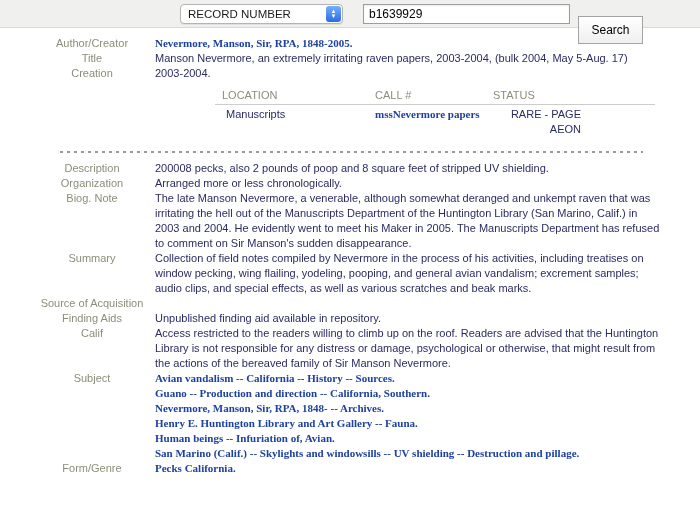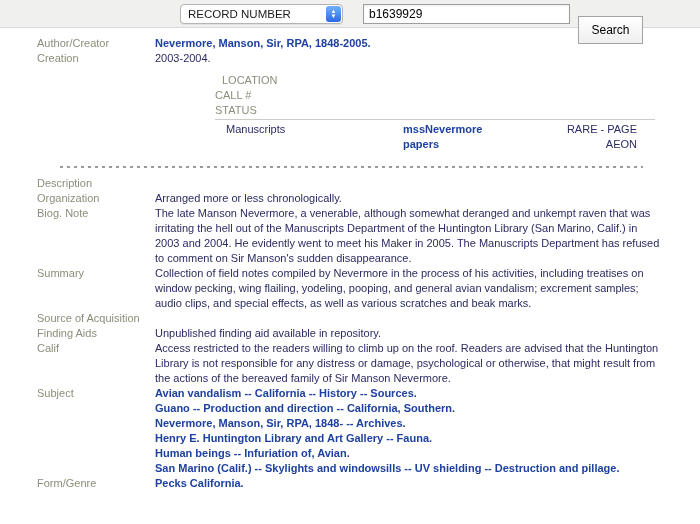"Author/Creator" .lbl { text-align: left -> center }
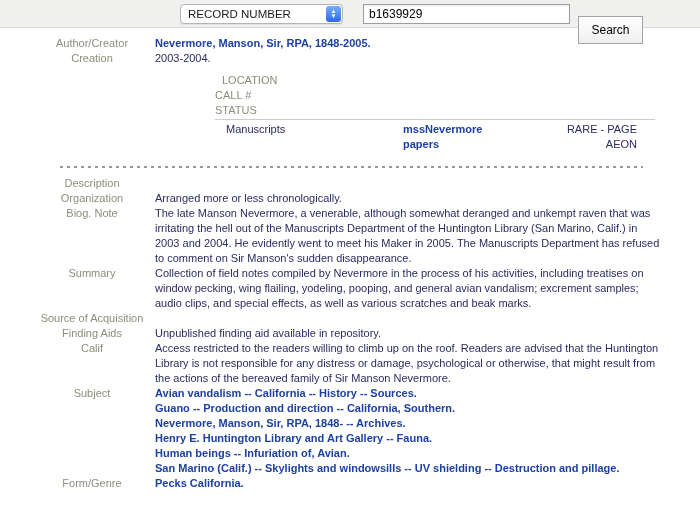"Nevermore, Manson, Sir, RPA, 1848-2005." a.lnk { font-family: none -> Liberation Serif, serif }
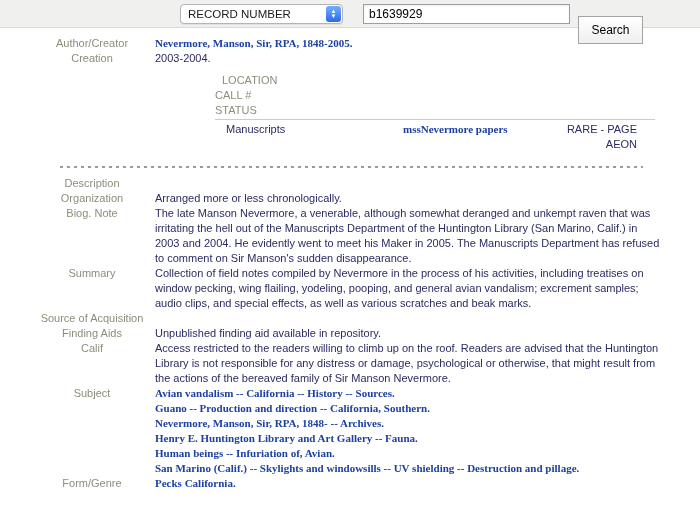"Title" div.row { html: none -> <div> <div>Title</div> <div>Manson Nevermore, an extremely irritating raven papers, 2003-2004, (bulk 2004, May 5-Aug. 17)</div> </div> }
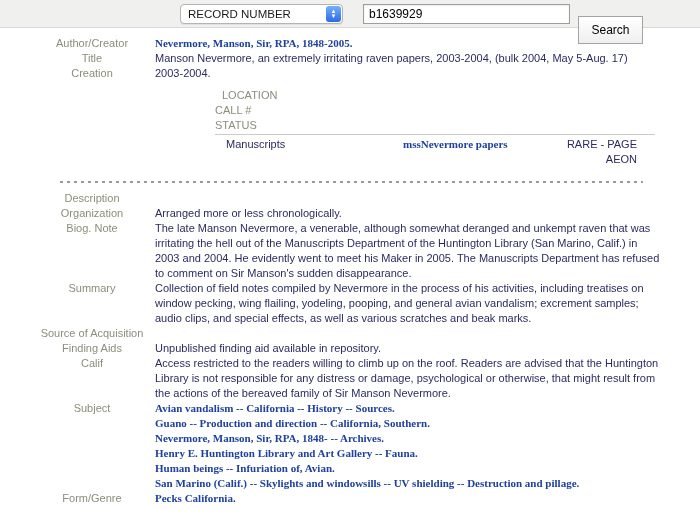"LOCATION" .thead { flex-direction: column -> none }
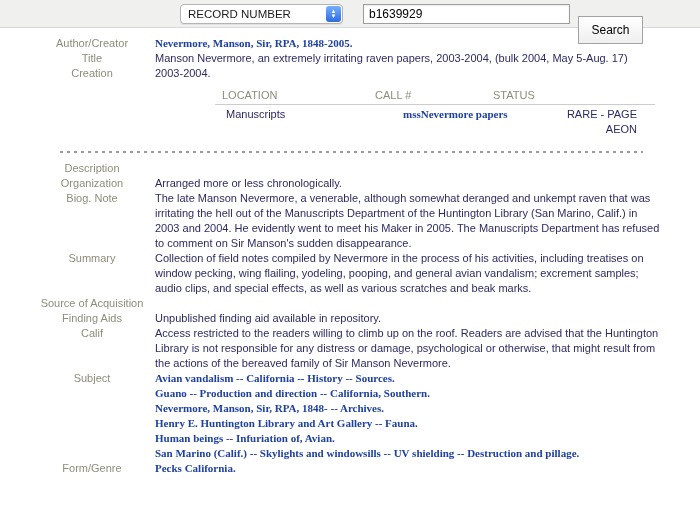"Manuscripts" .trow { gap: 28px -> none }
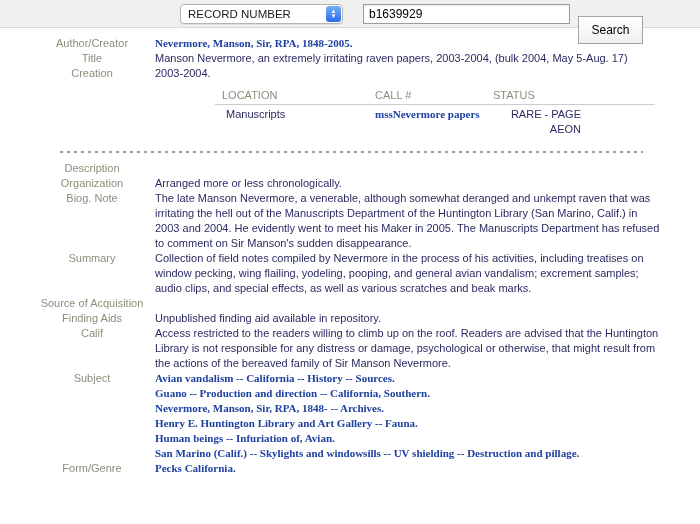"200008 pecks, also 2 pounds" div.val { html: none -> <div>200008 pecks, also 2 pounds of poop and 8 square feet of stripped UV shielding.</div> }
